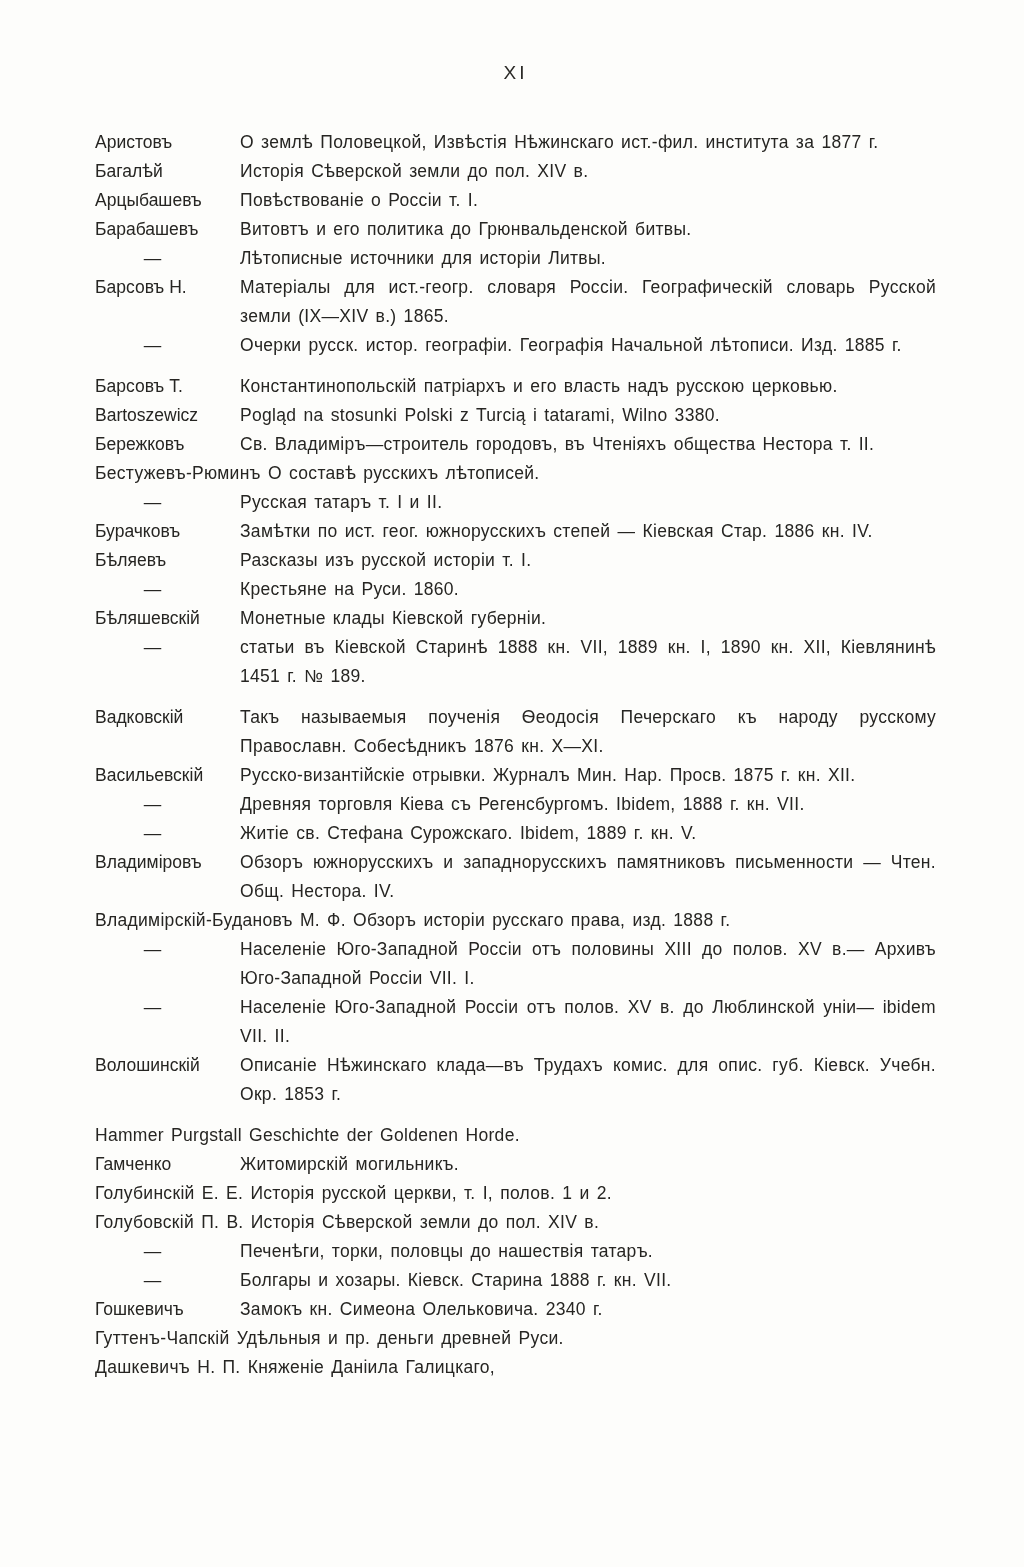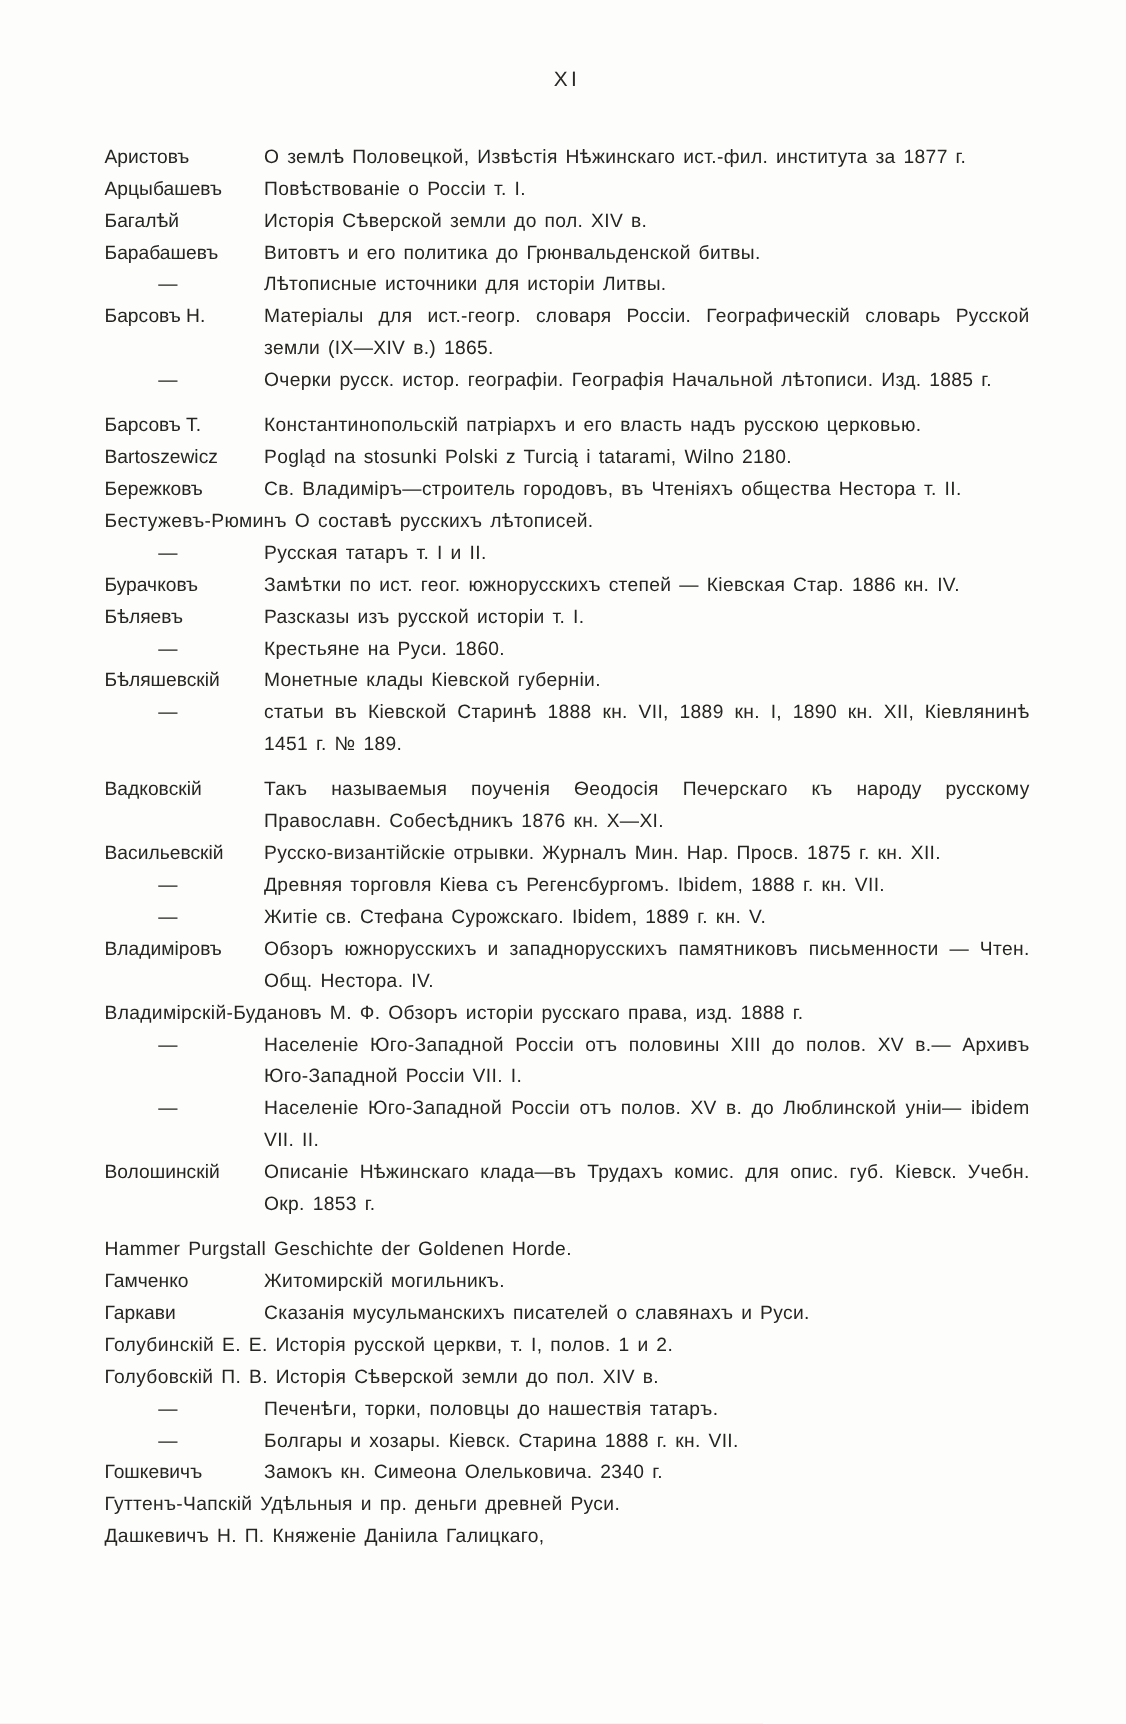"Арцыбашевъ" div.entry { order: before "Багалѣй" -> after "Багалѣй" }
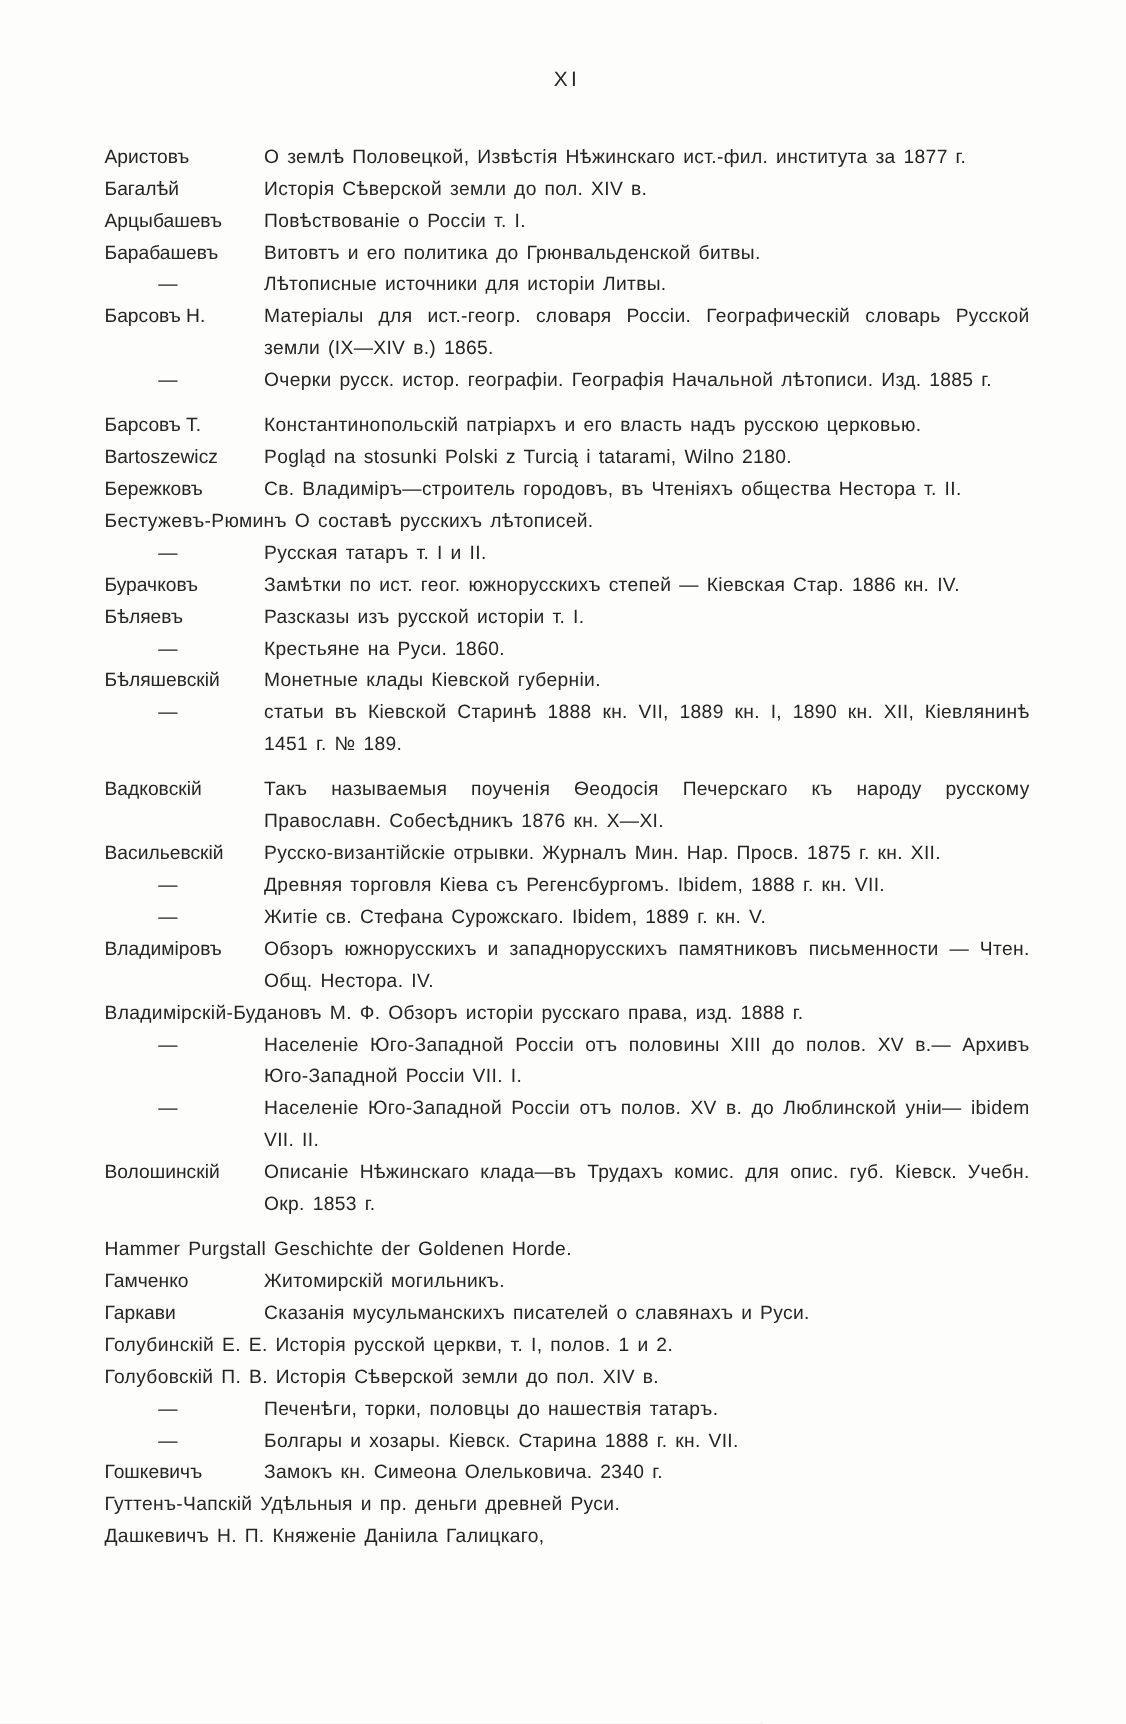"Pogląd na stosunki Polski z" span.text { text: 2180 -> 3380 }
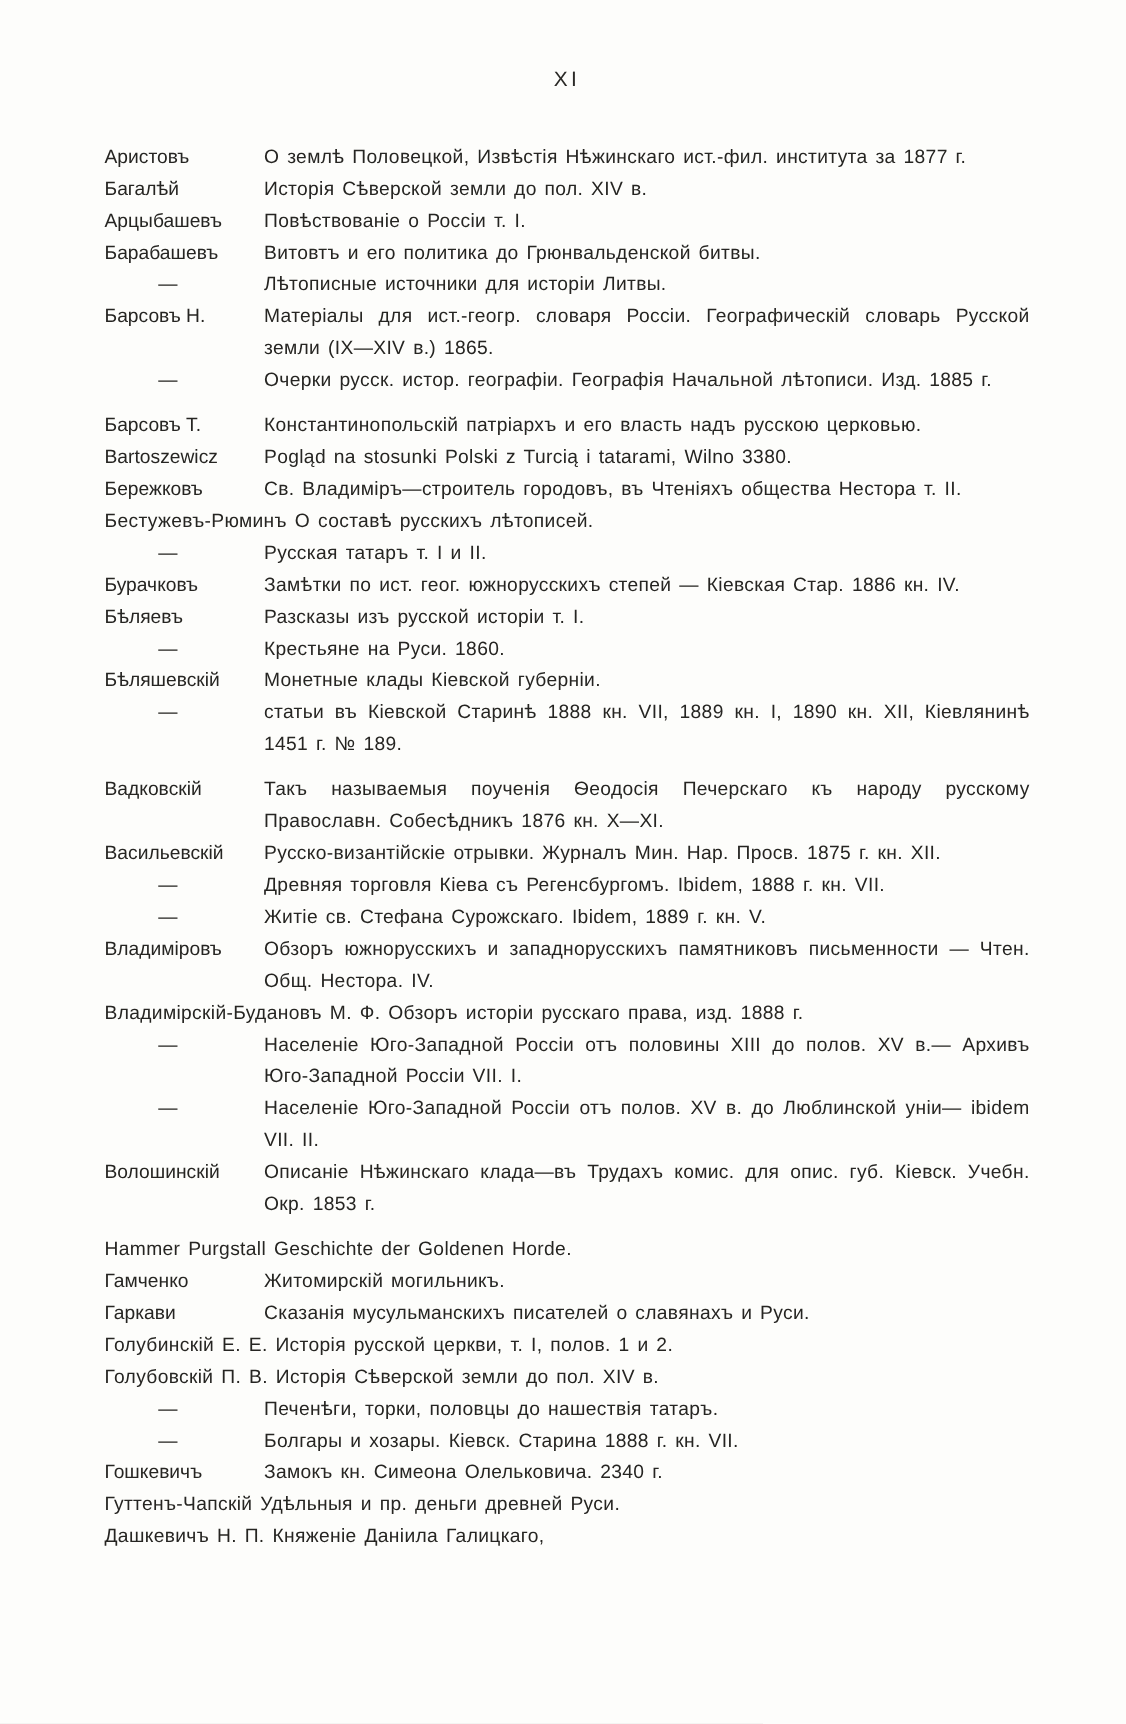"Гаркави" div.entry { html: <div> <span>Гаркави</span> <span>Сказанія мусульманскихъ писателей о славянахъ и Руси.</span> </div> -> none }
